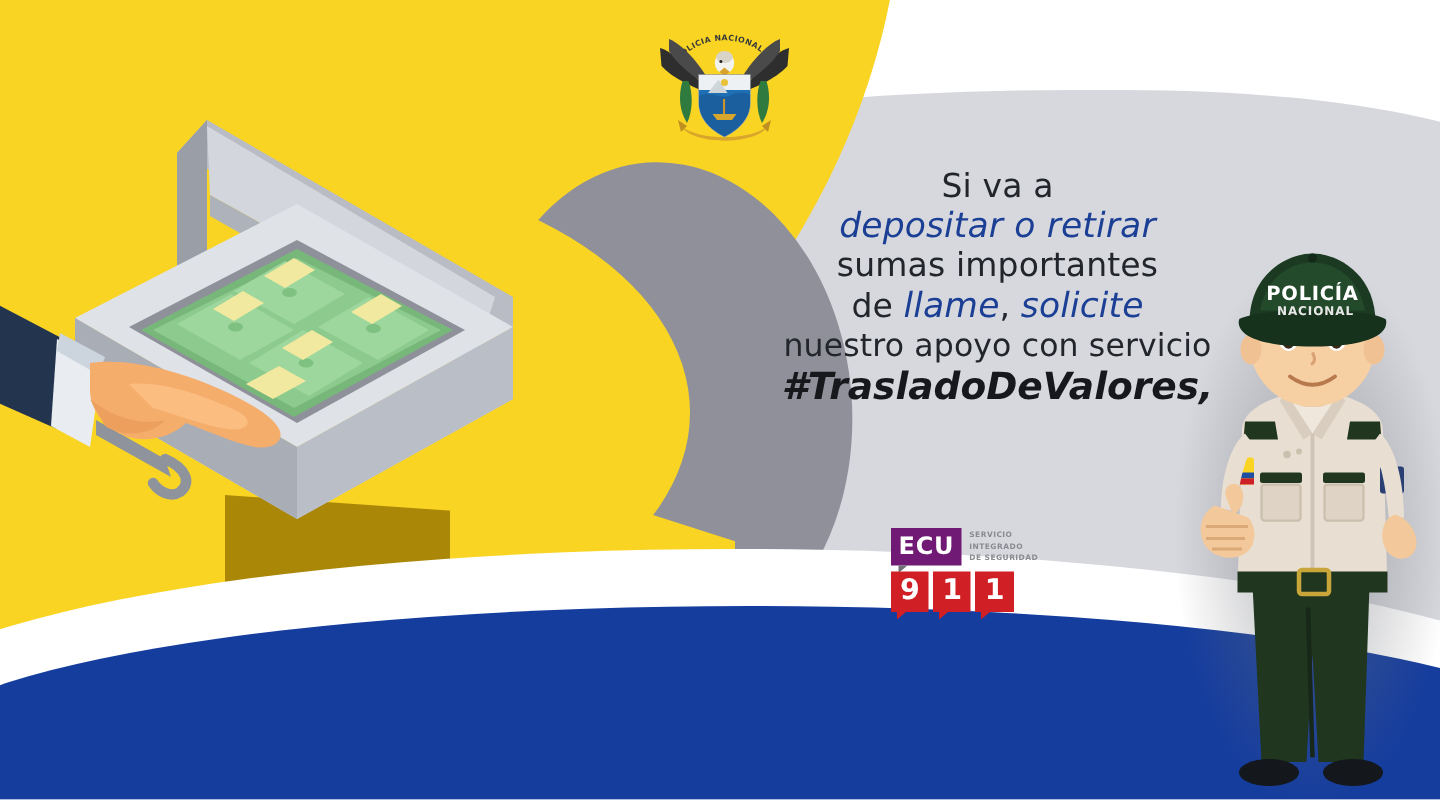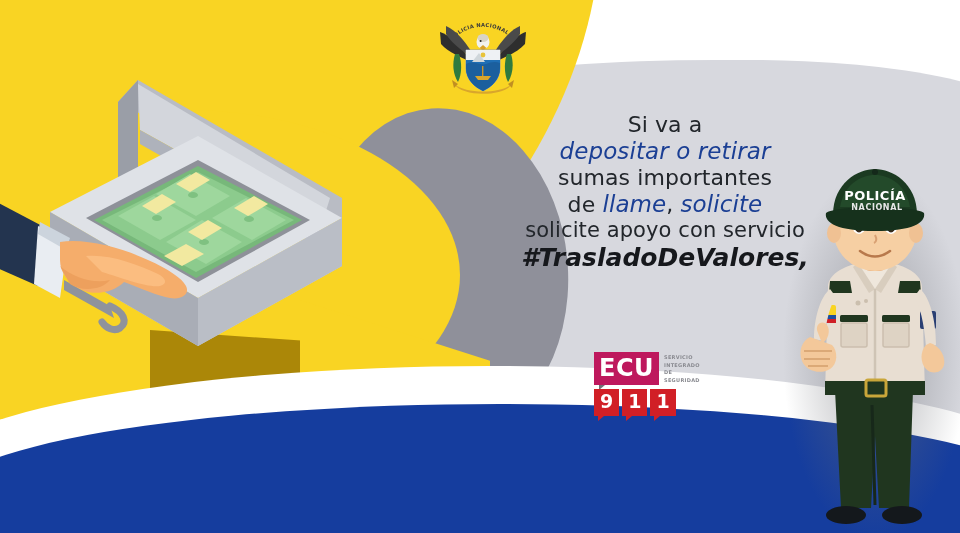"solicite apoyo con servicio" span.ln { text: solicite -> nuestro }
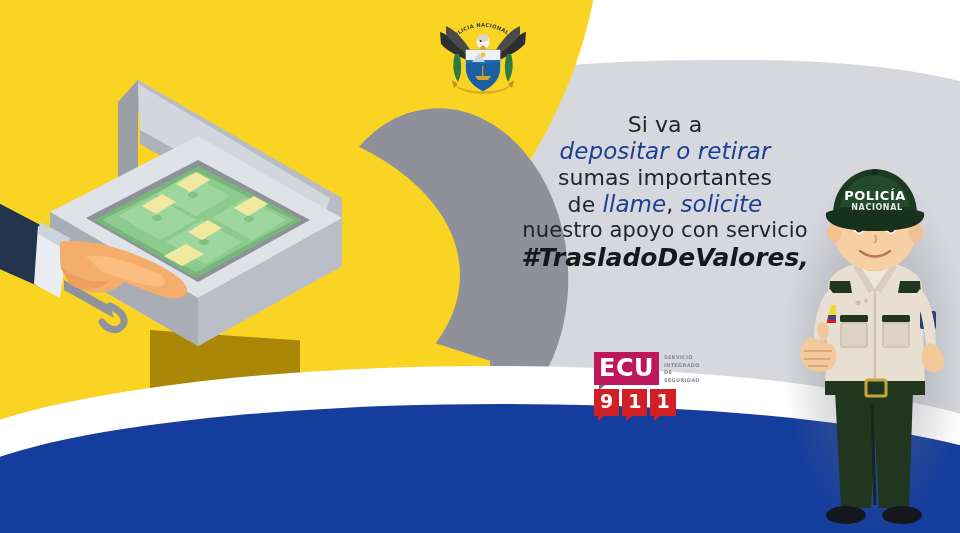"ECU" .ecu-bub { background: #be185d -> #701a75; font-size: 24px -> 16px }
